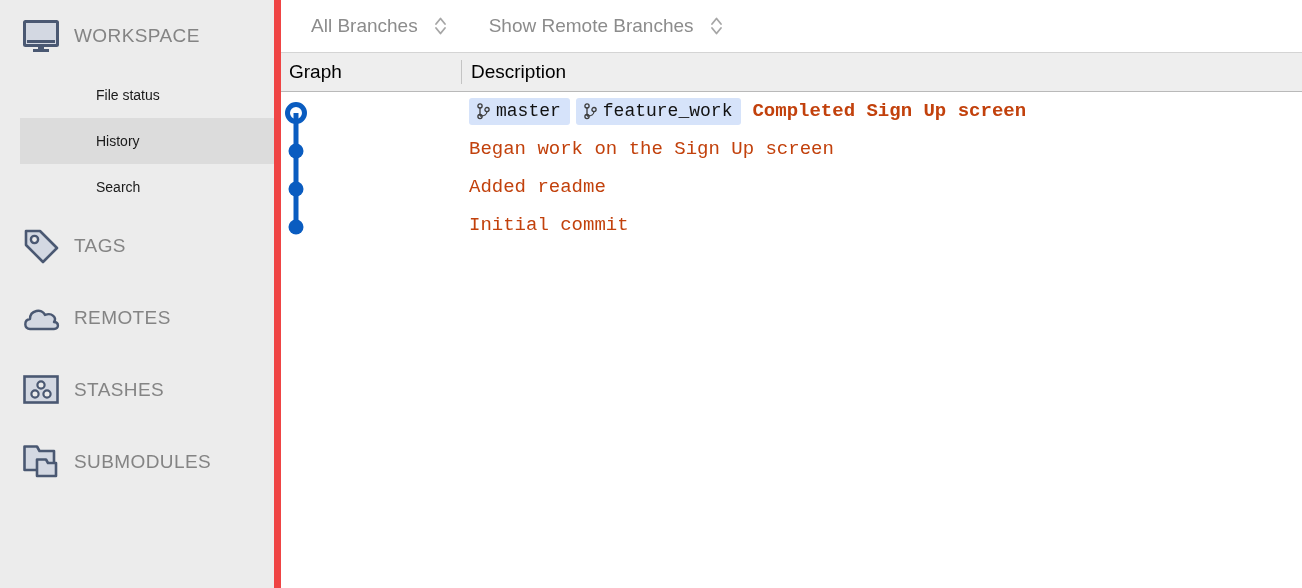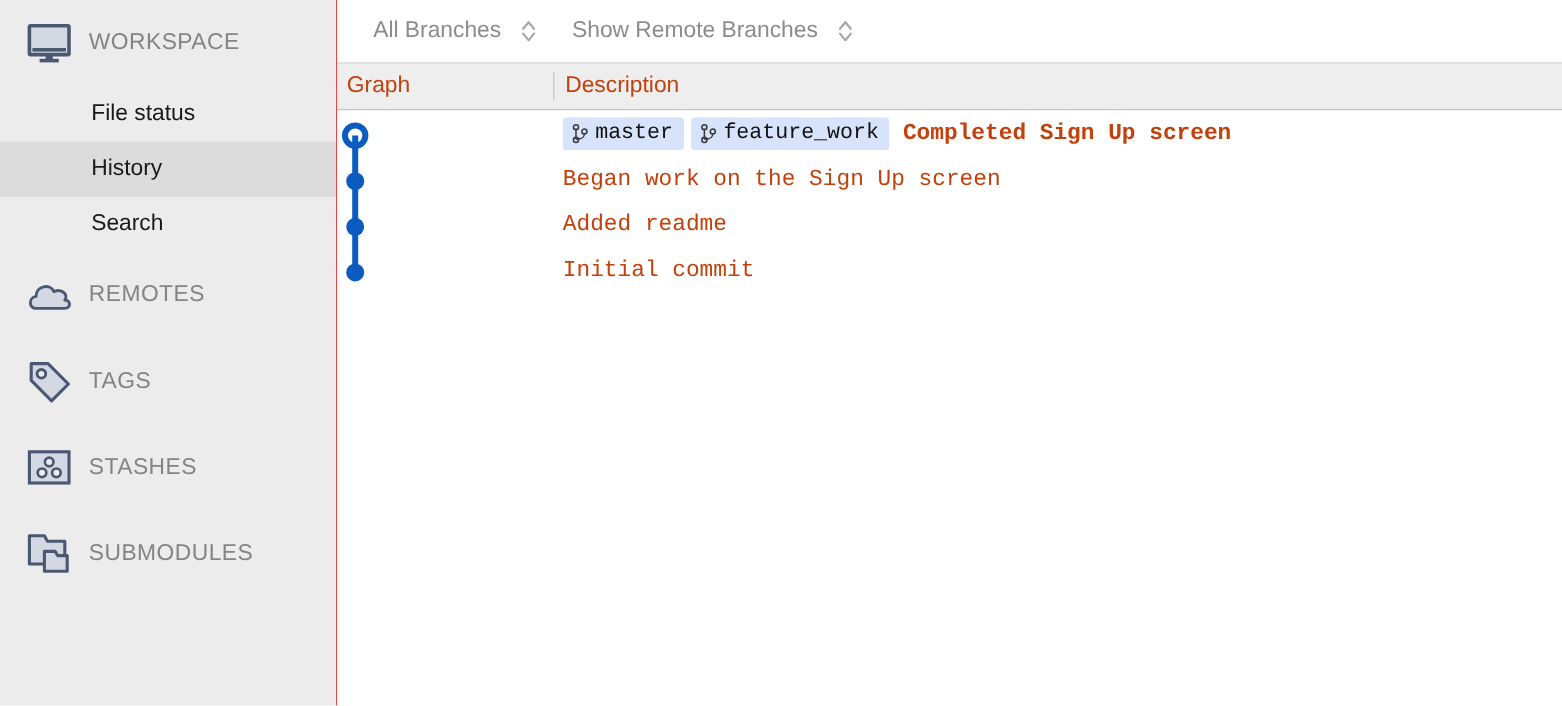"WORKSPACE" #sidebar { border-right: 1px solid #ef4444 -> 7px solid #ef4444 }
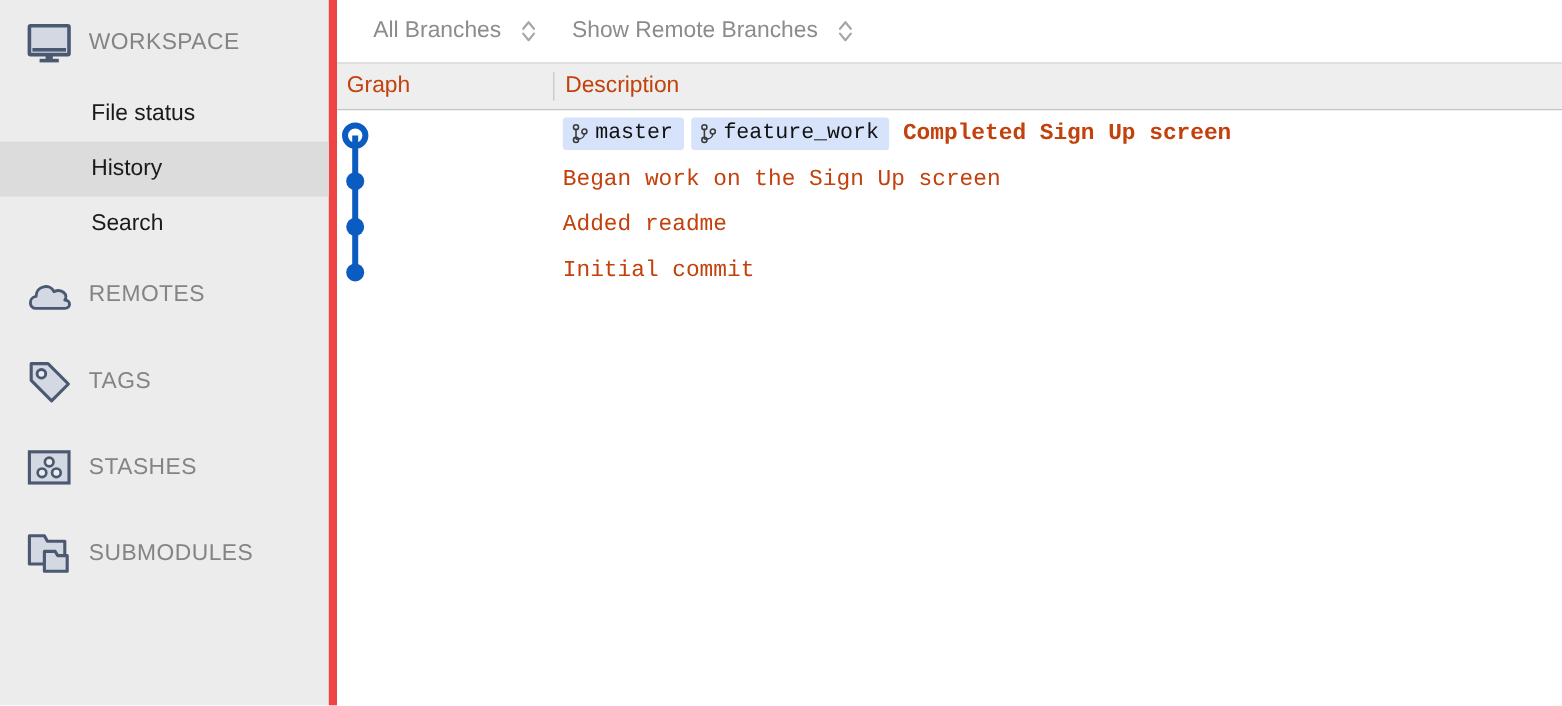"All Branches" #toolbar { gap: 0px -> 12px }
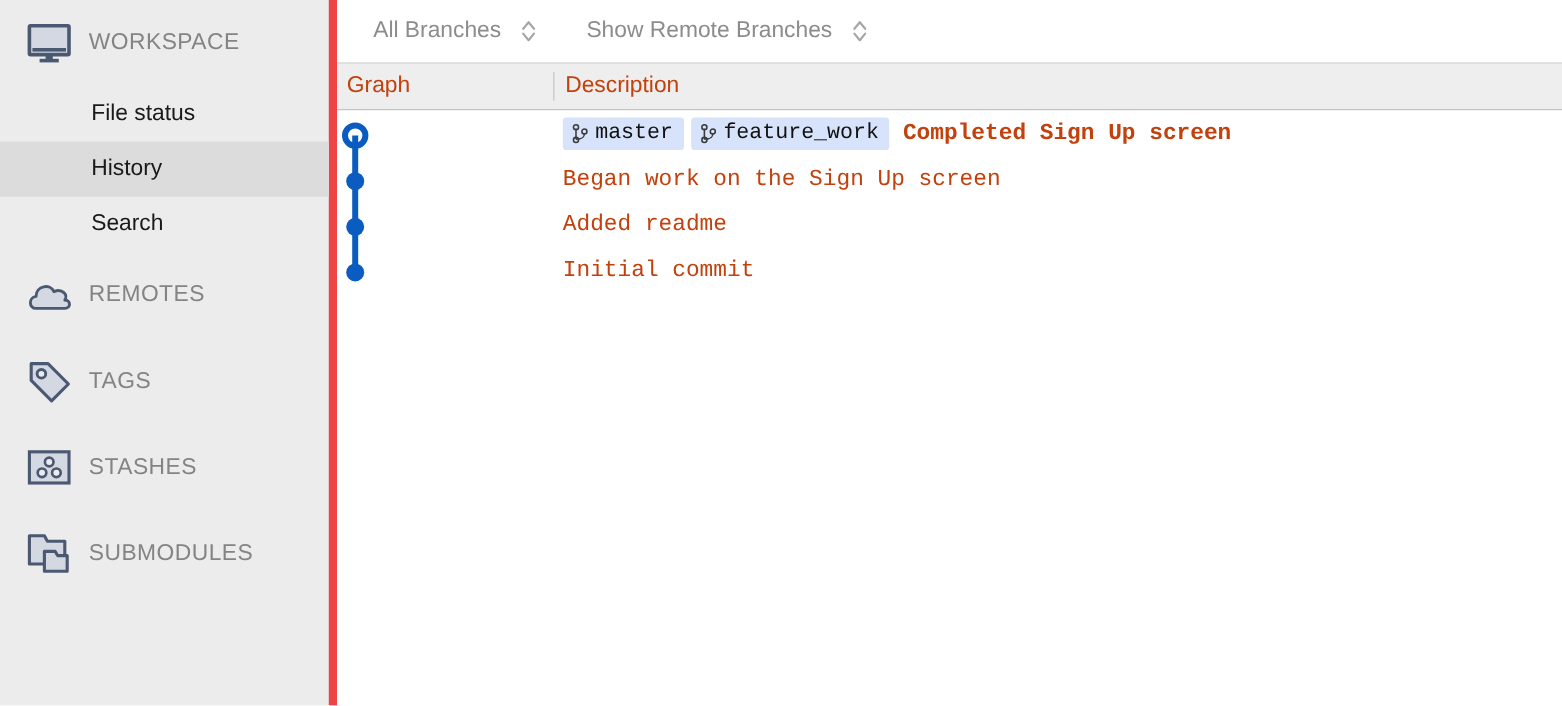"Graph" .col { color: #c2410c -> #000000 }
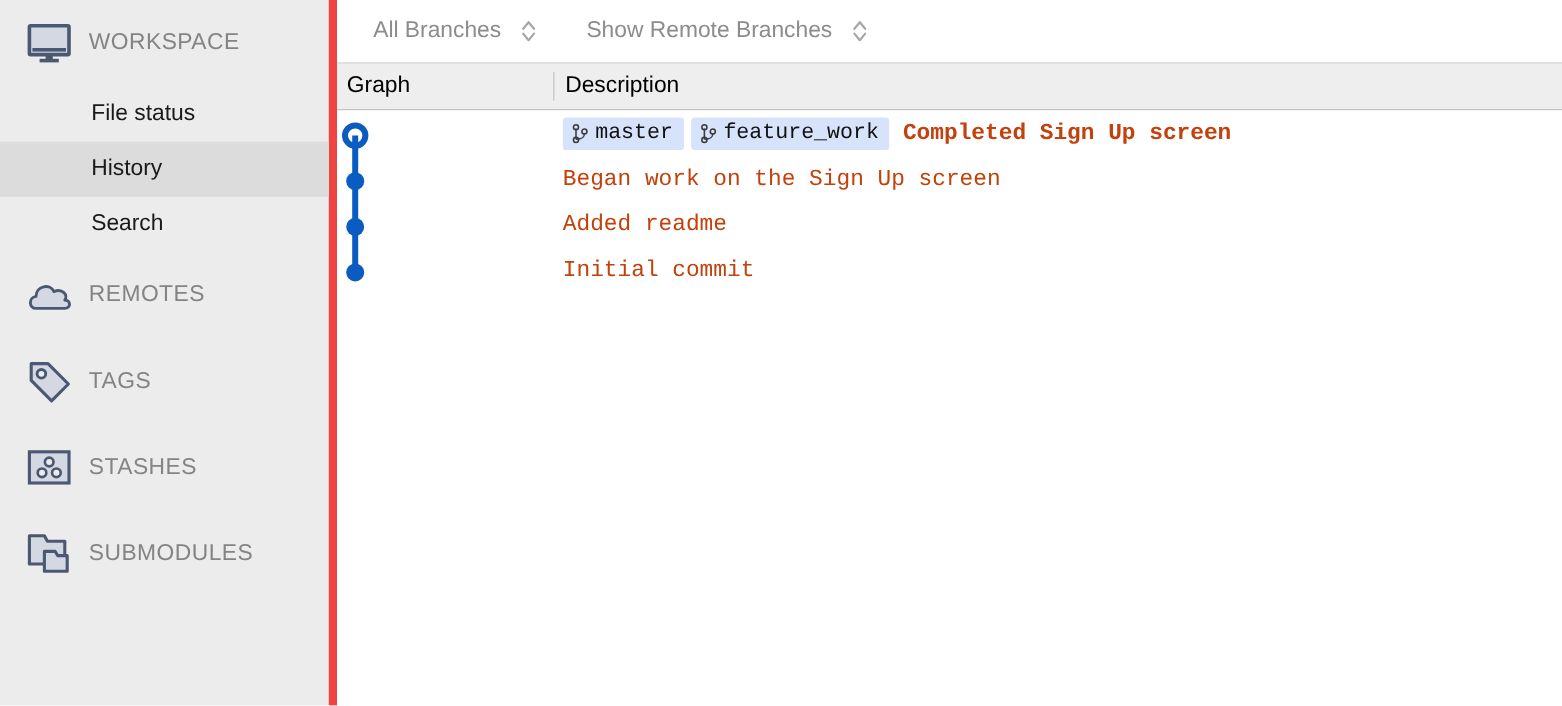"File status" .sub-item { font-size: 19px -> 14px; margin-left: none -> 20px }
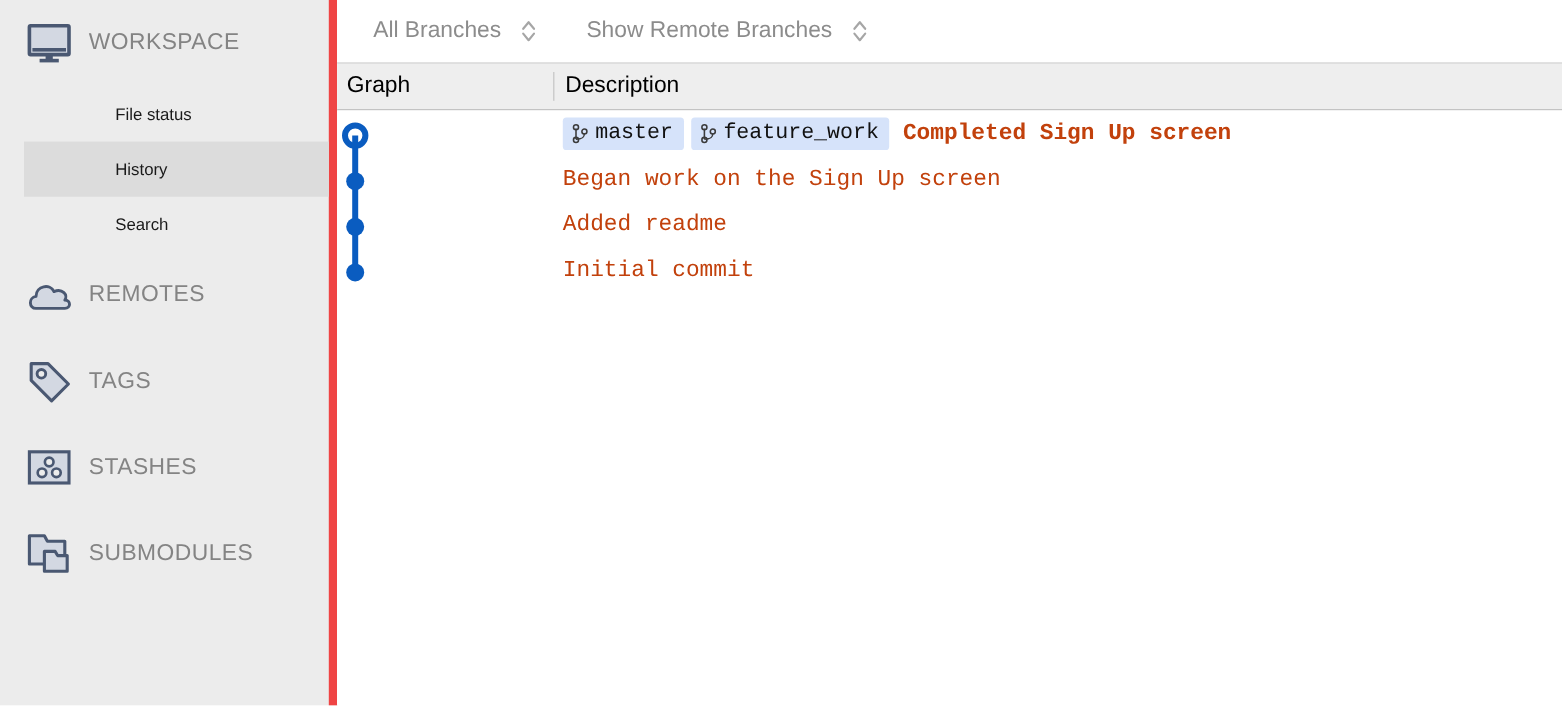"REMOTES" div.section { order: before "TAGS" -> after "TAGS" }
